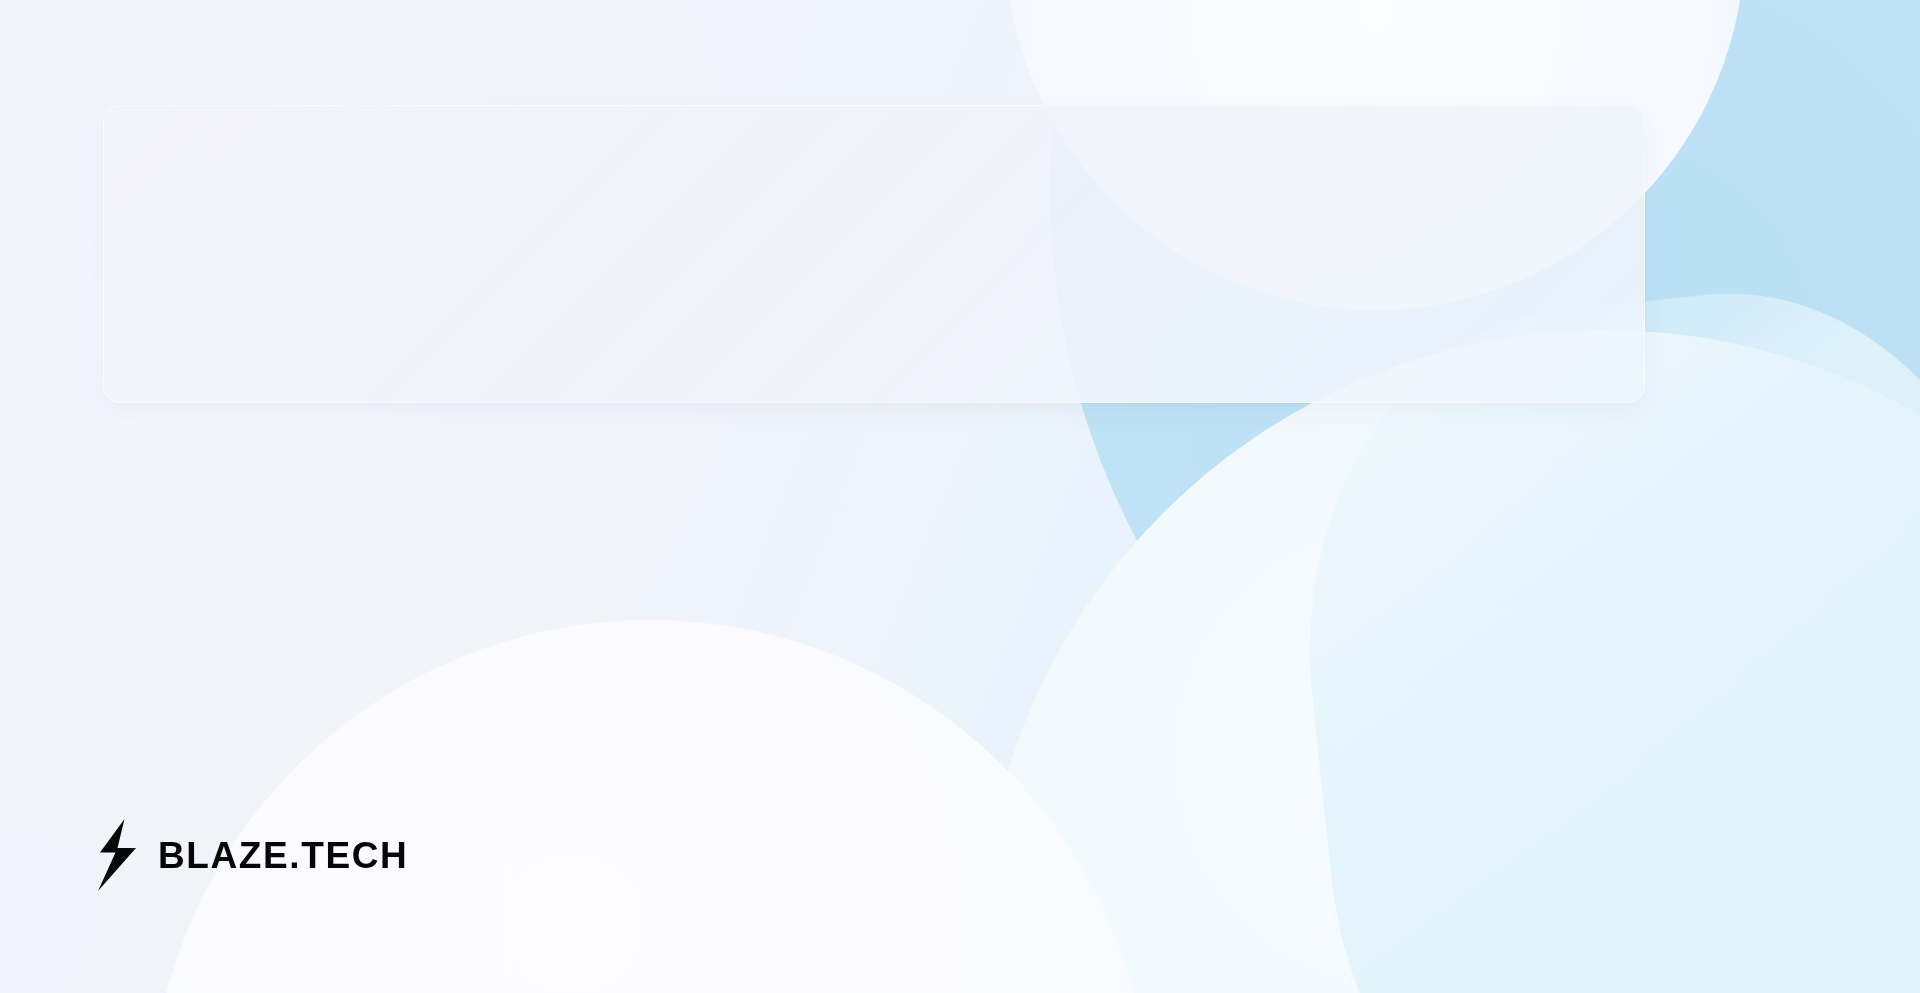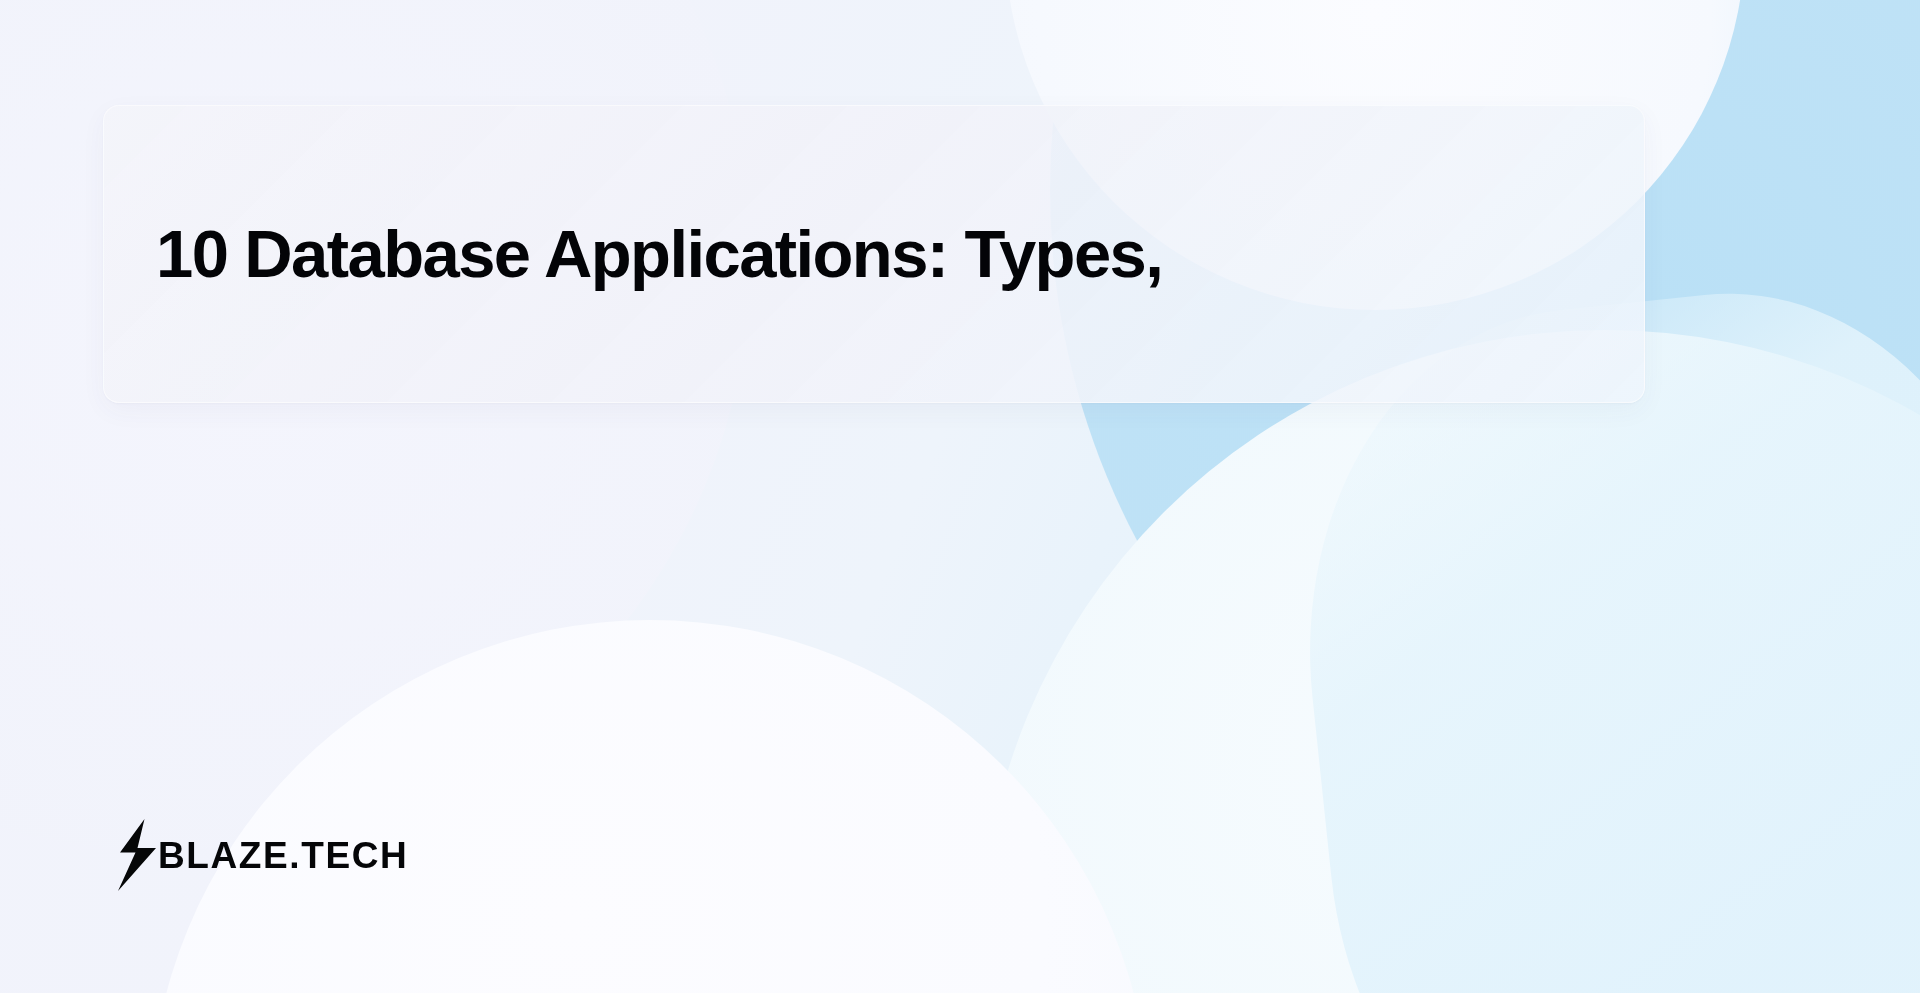"10 Database Applications: Types," span { html: <span>10 Database Applications: Types,</span> -> none }
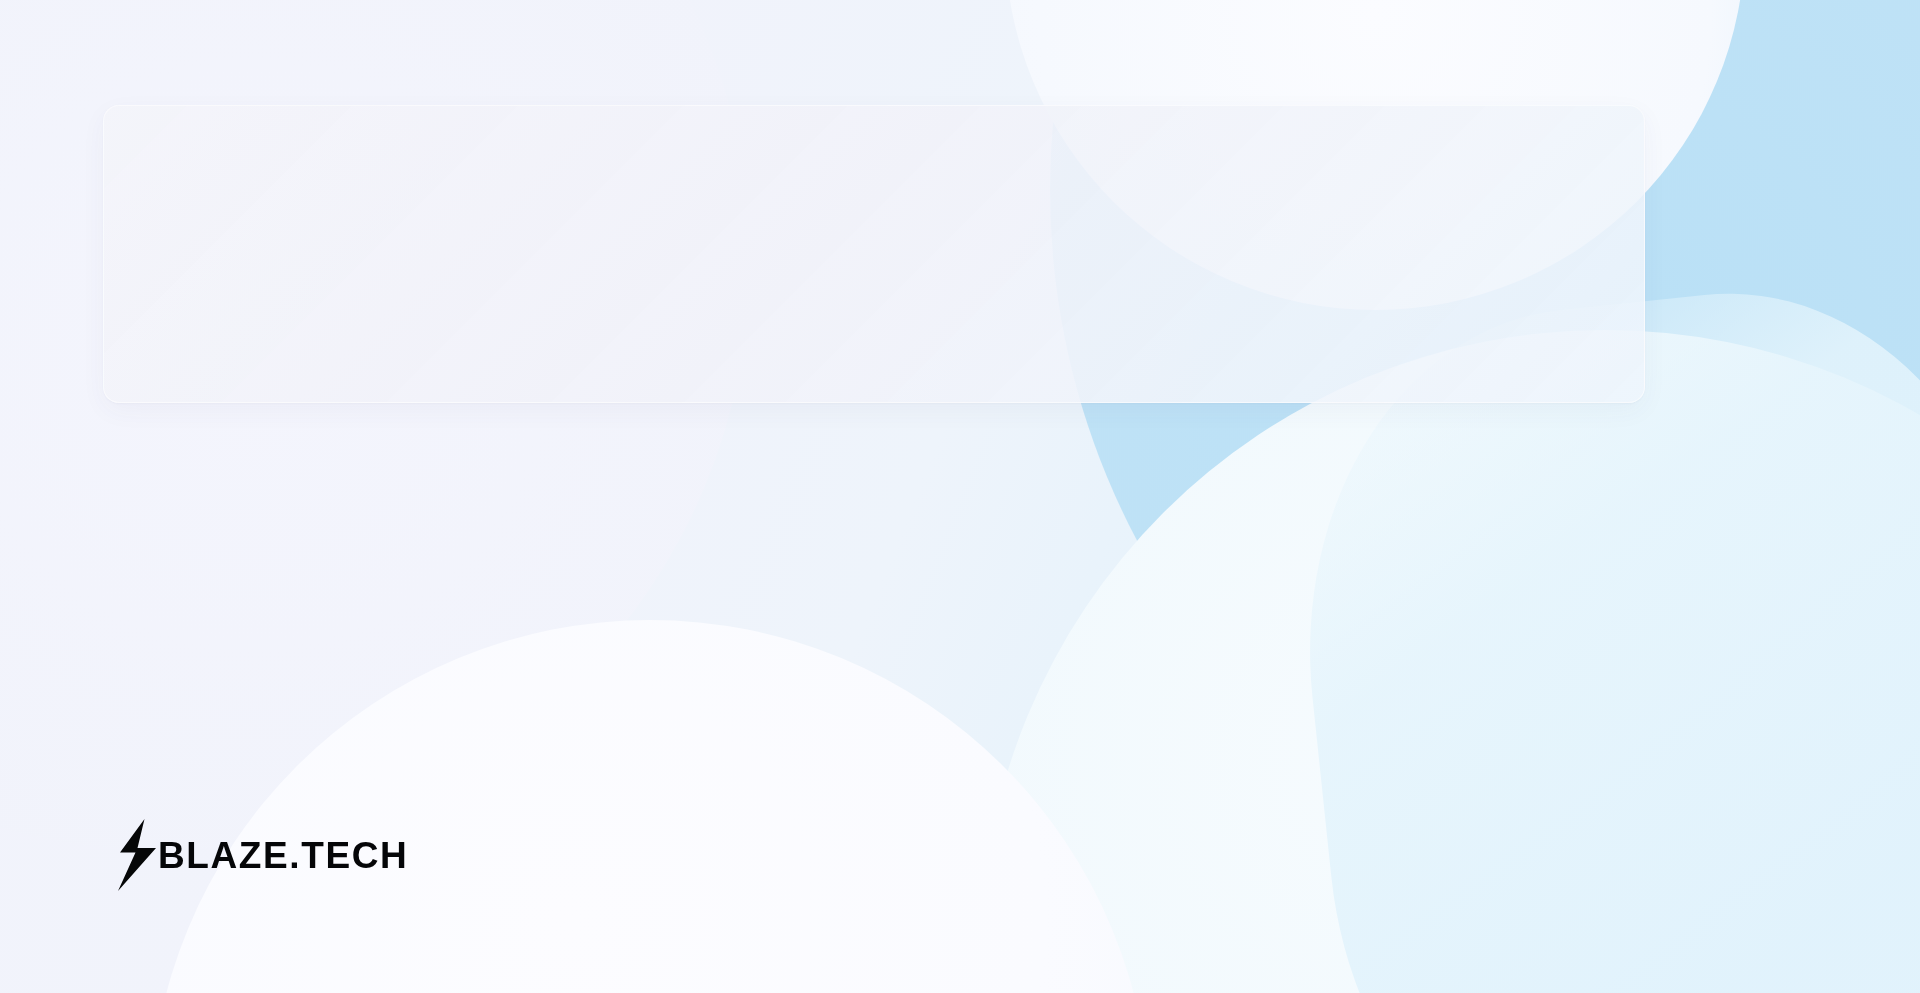"BLAZE.TECH" .logo { gap: none -> 20px; left: 116px -> 96px }
